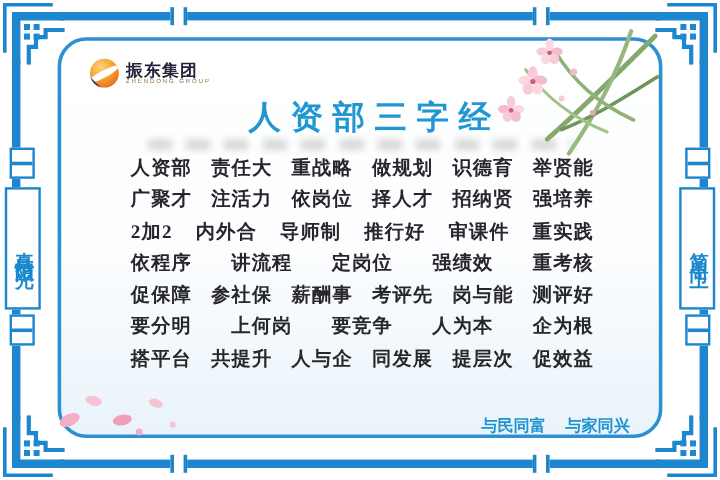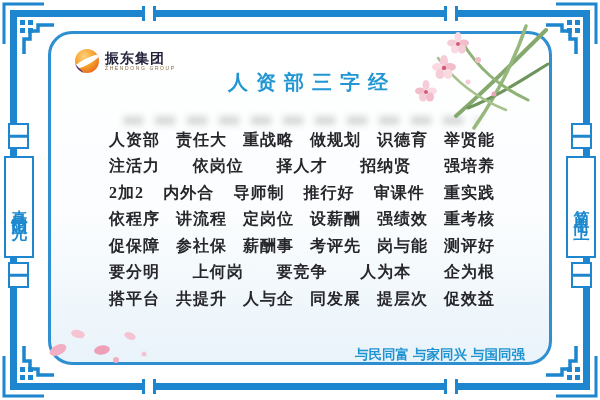"人资部三字经" .page-title { font-size: 20px -> 27px; top: 35px -> 46px }
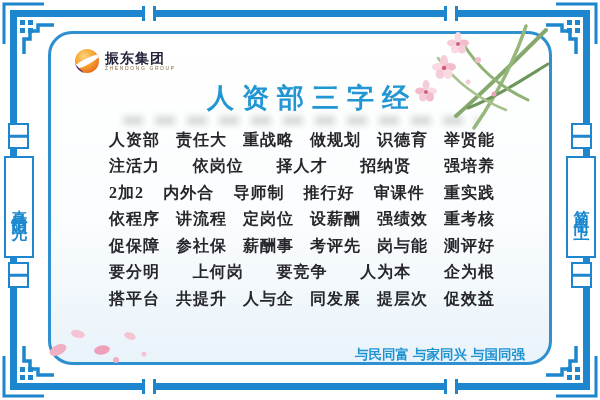"广聚才" span.grid-cell { html: none -> <span>广聚才</span> }
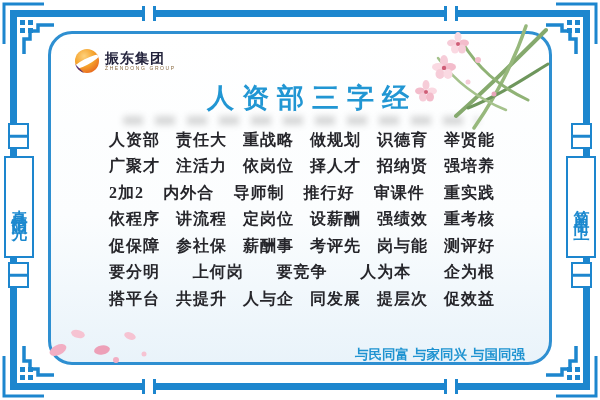"设薪酬" span.grid-cell { html: <span>设薪酬</span> -> none }
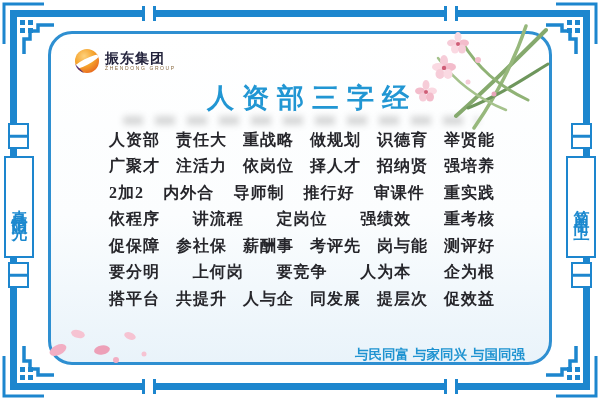"与民同富" .slogan { gap: 4px -> 16px }
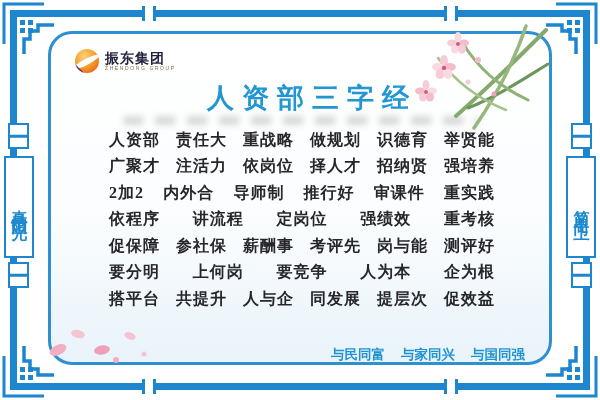"与国同强" span { html: <span>与国同强</span> -> none }
